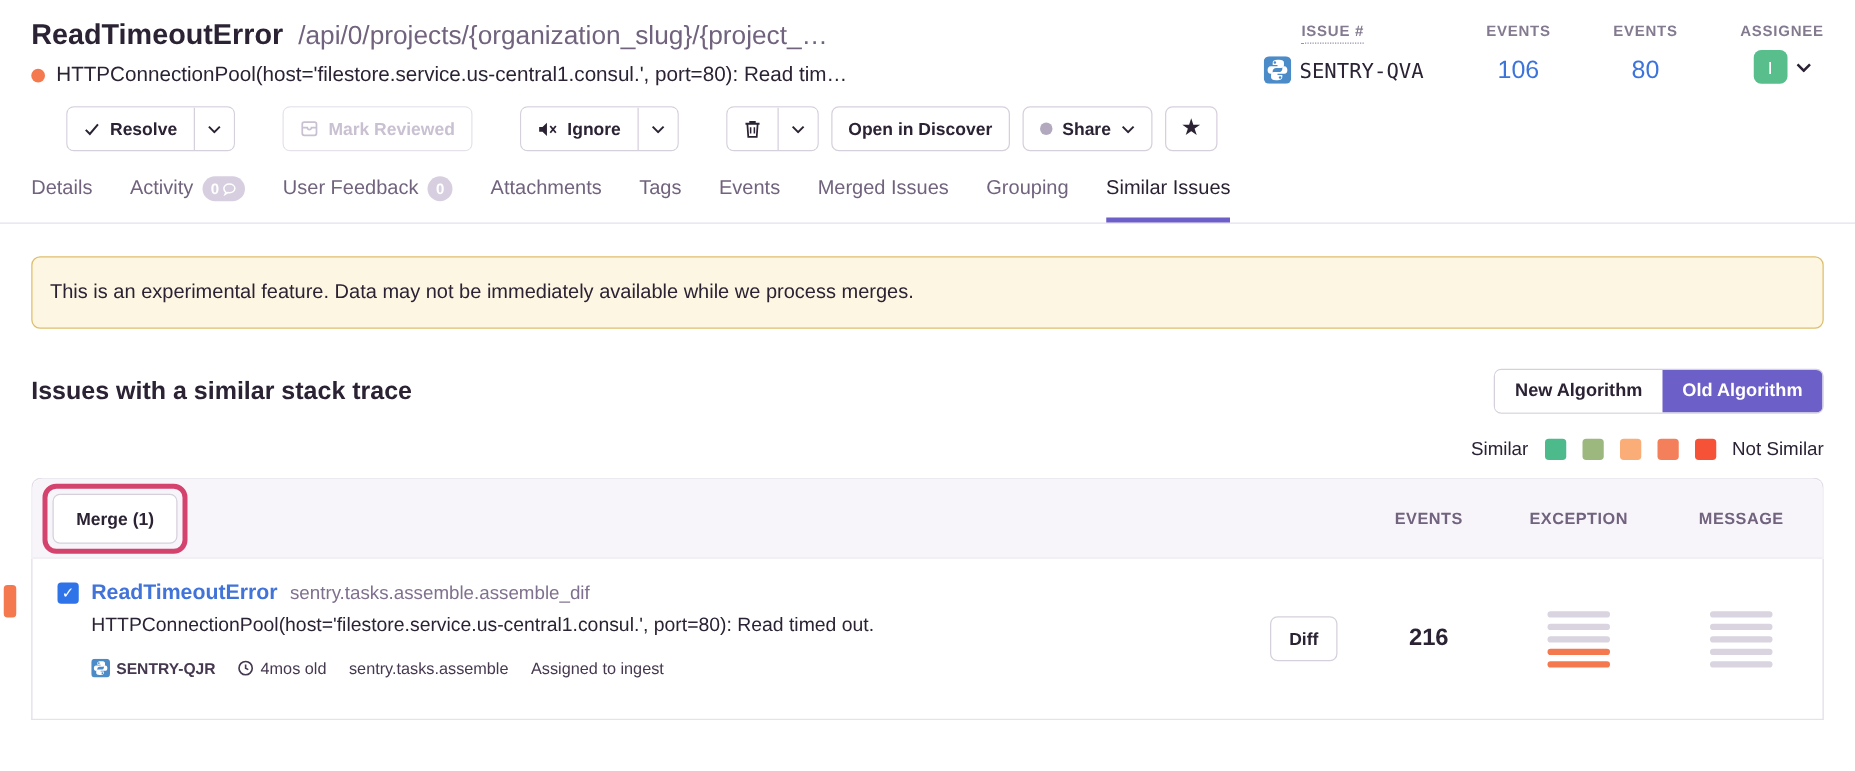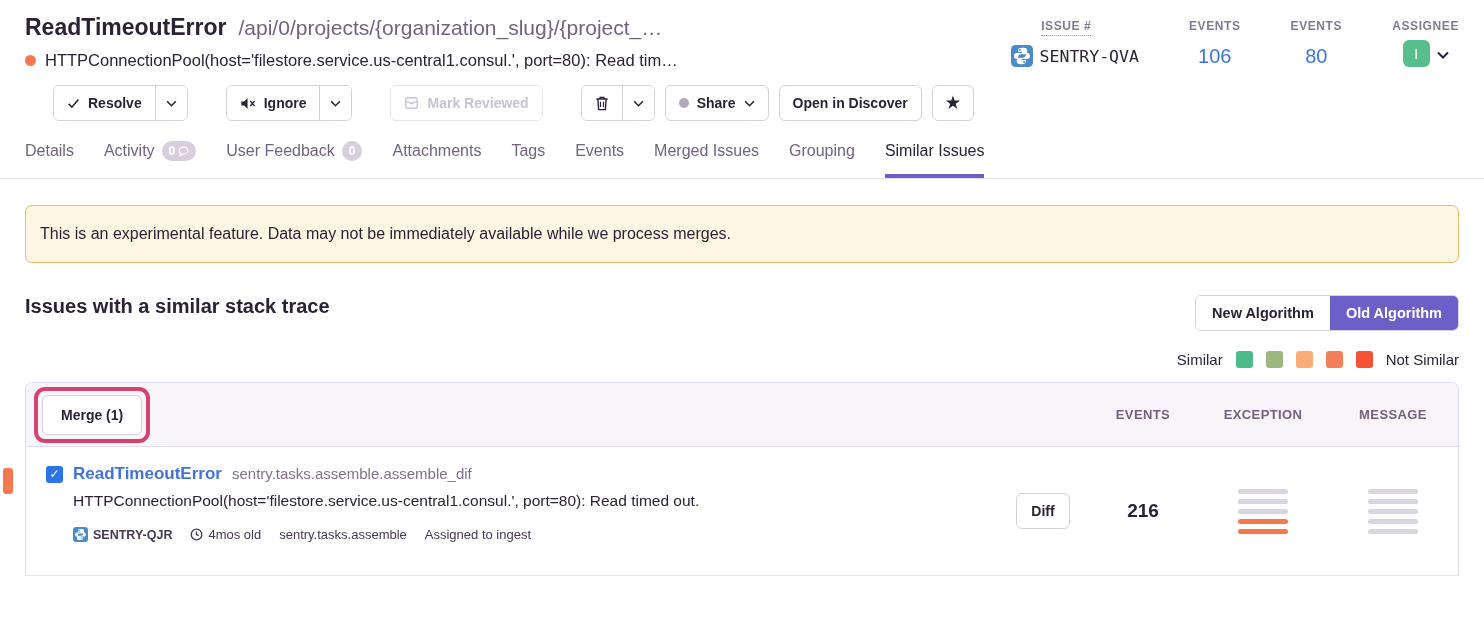"Ignore" div.btn-group { order: before "Mark Reviewed" -> after "Mark Reviewed" }
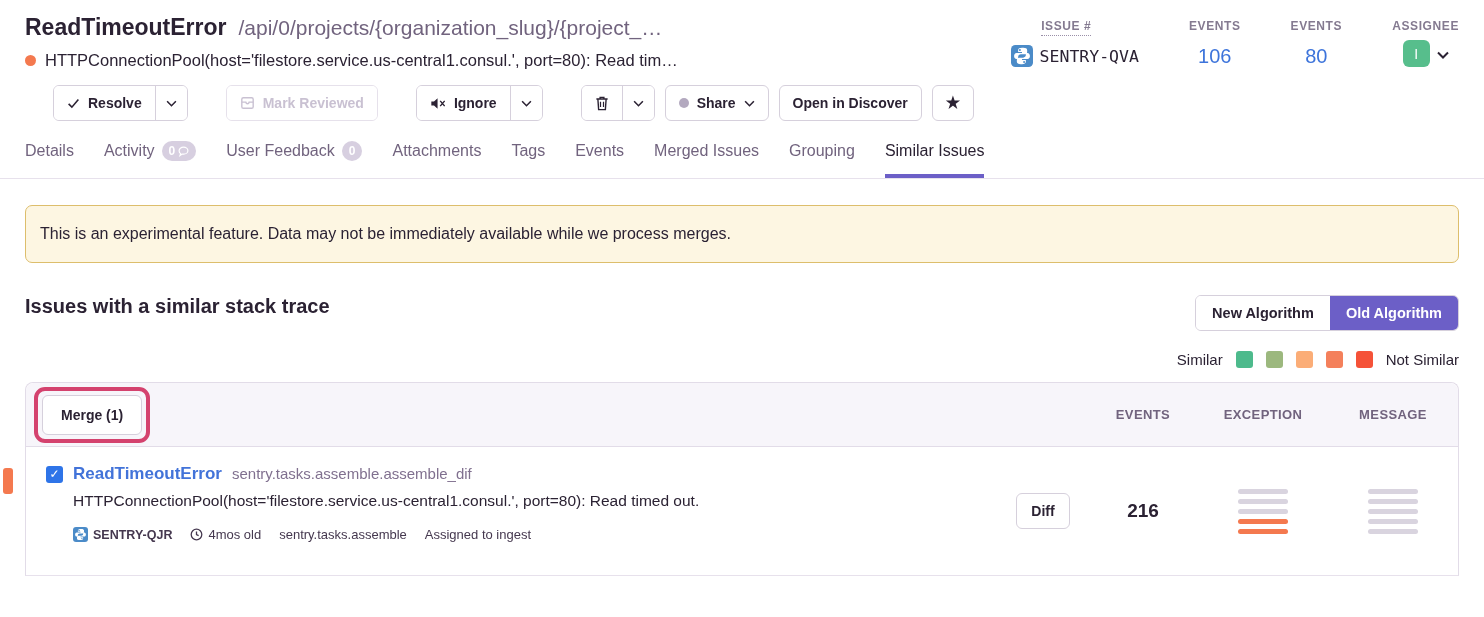"Share" button.btn { order: before "Open in Discover" -> after "Open in Discover" }
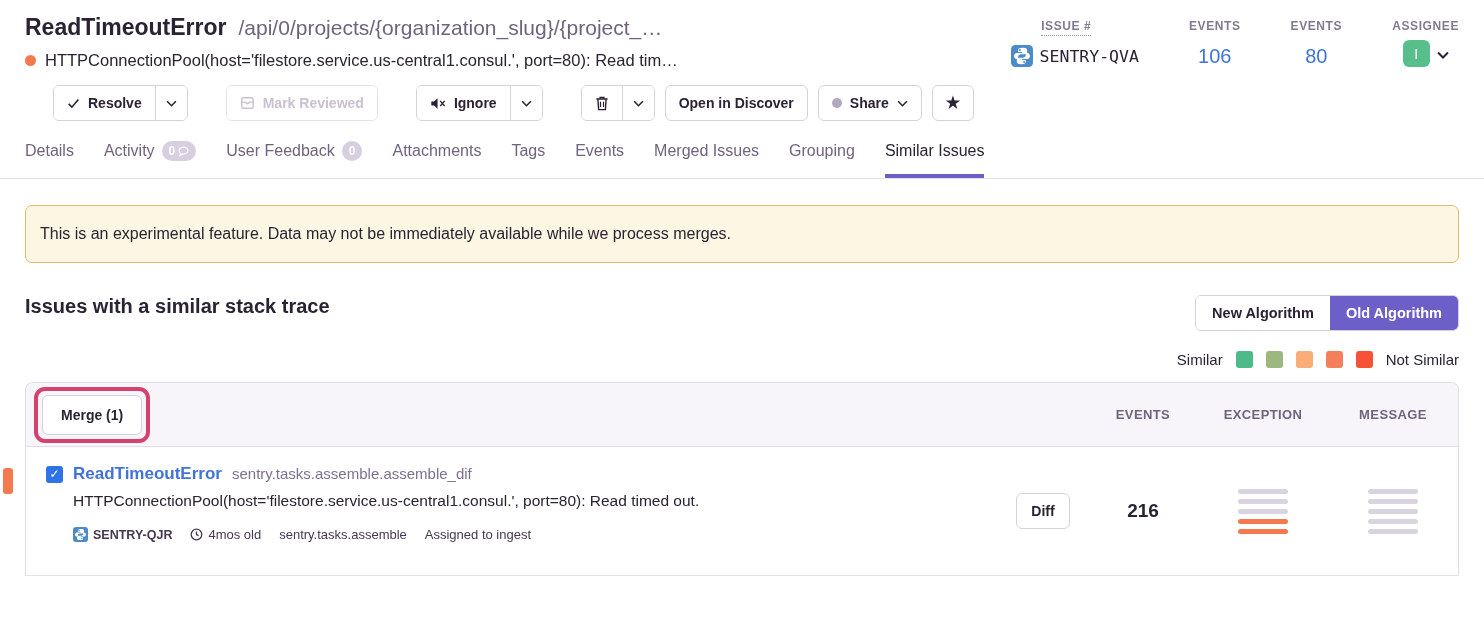"Issues with a similar stack" .section-head { align-items: none -> center }
